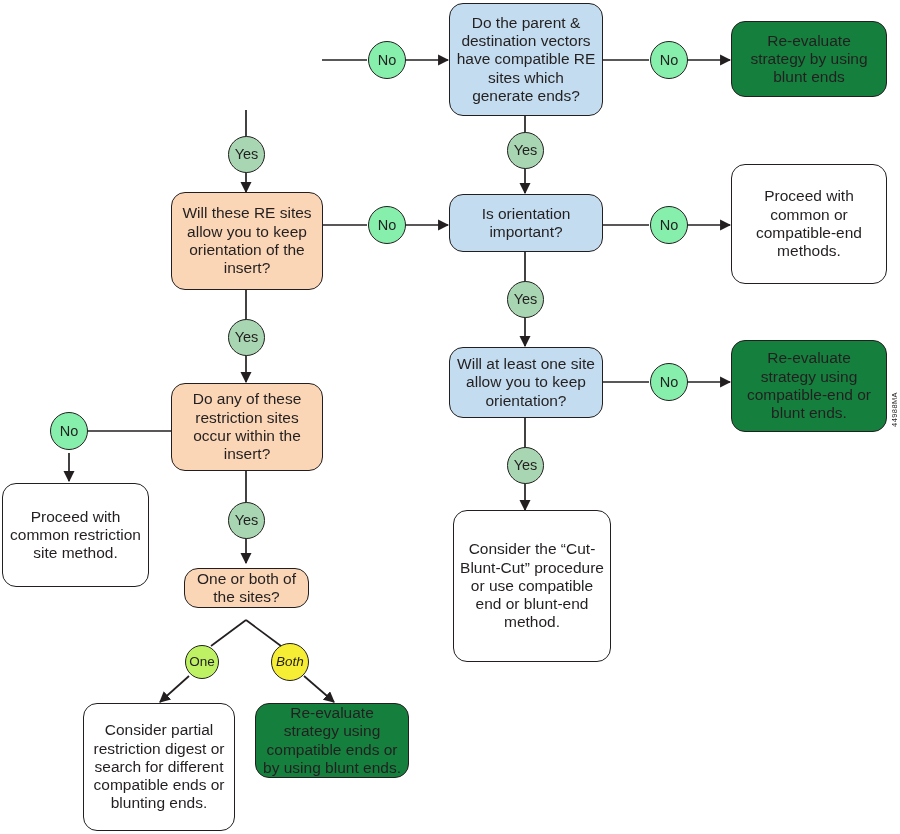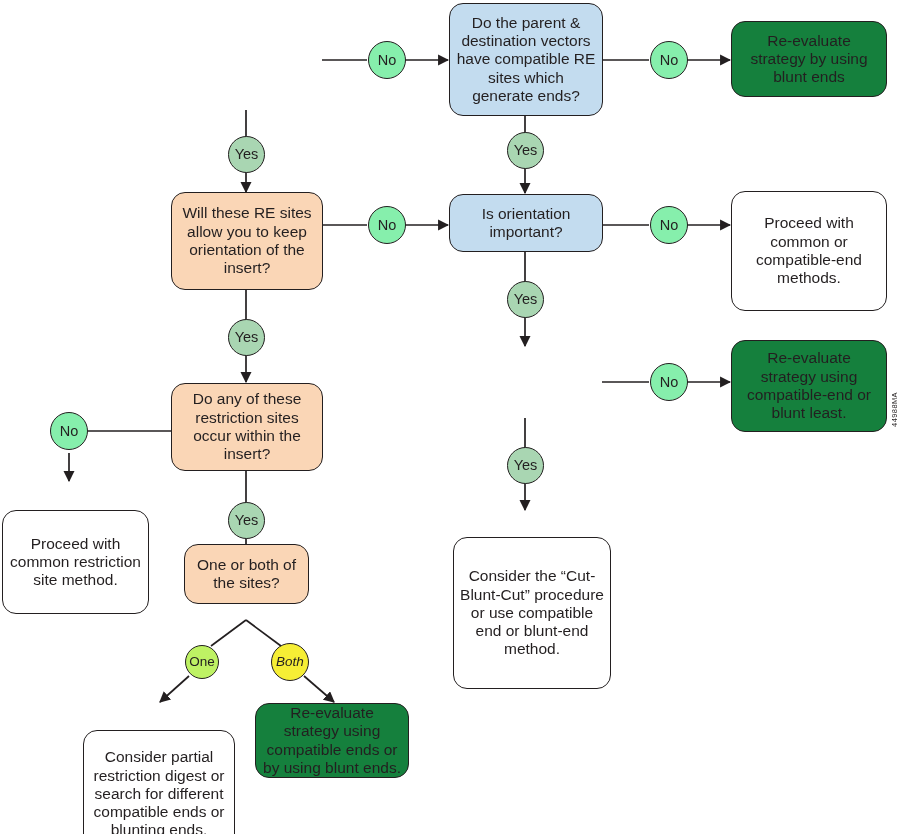"Proceed with common or compatible-end" .n-white { margin-top: 27px -> none }
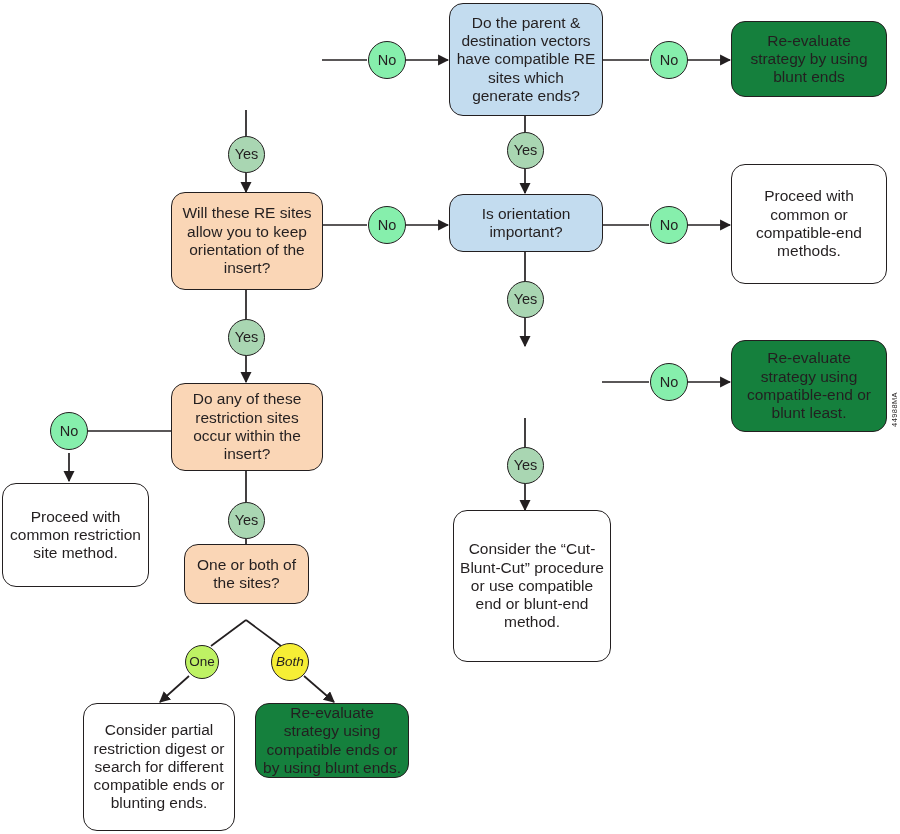"Will at least one site" div.node { html: none -> <div> <span>Will at least one site allow you to keep orientation?</span> </div> }
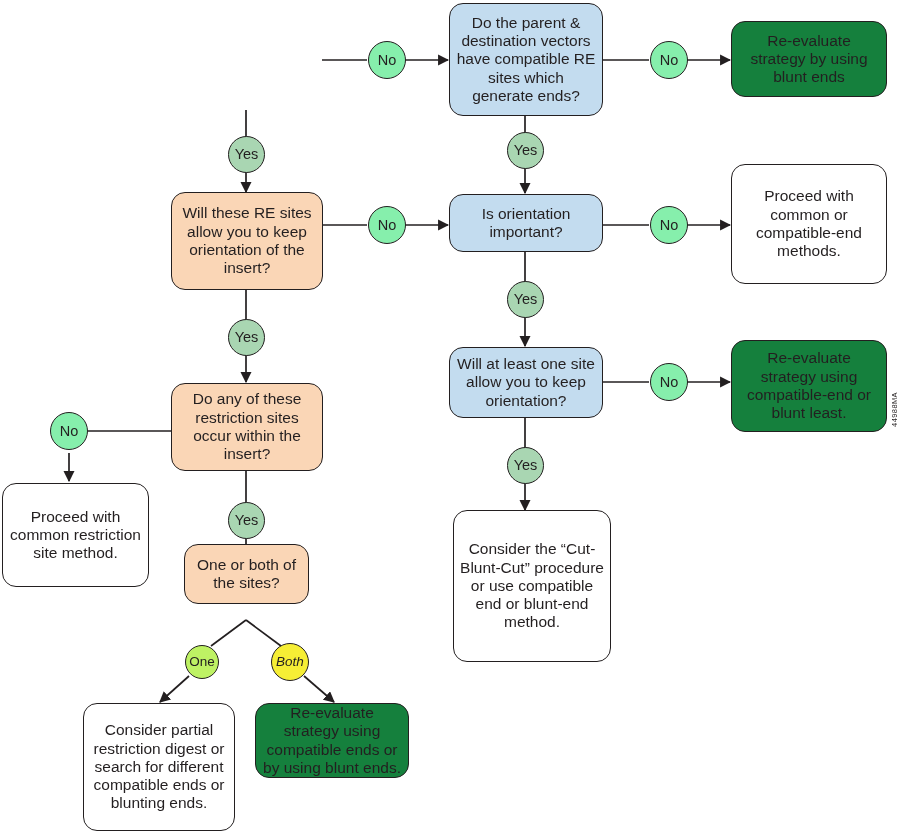"Re-evaluate strategy using" span { text: least -> ends }
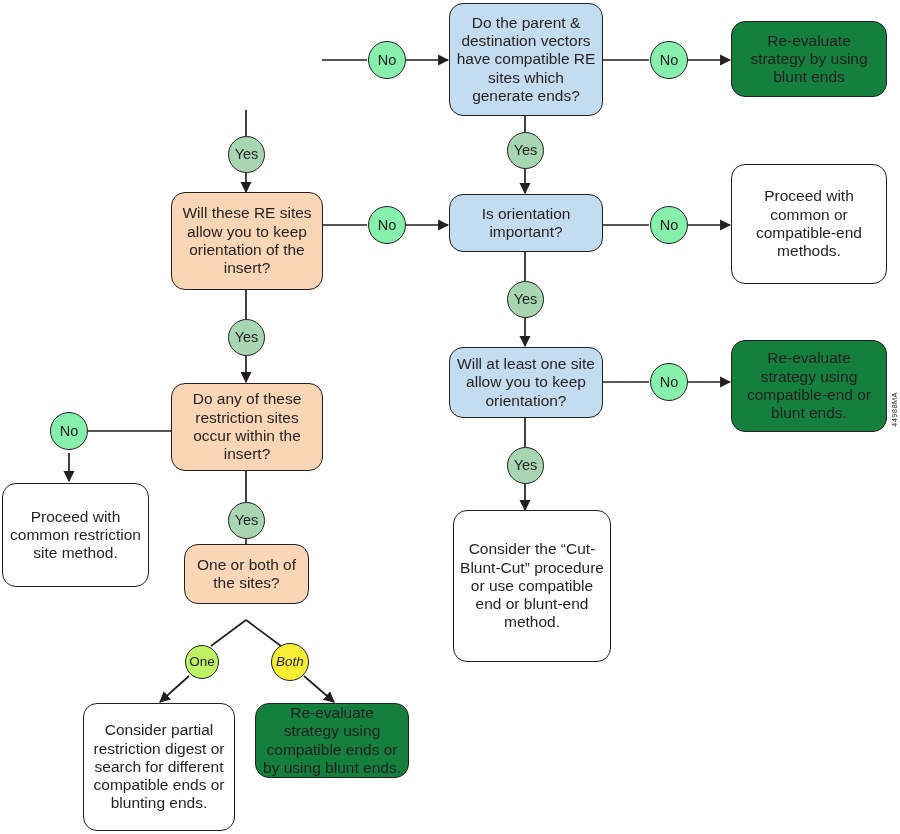"One or both of the" div.node { height: 60px -> 40px; top: 544px -> 568px }
